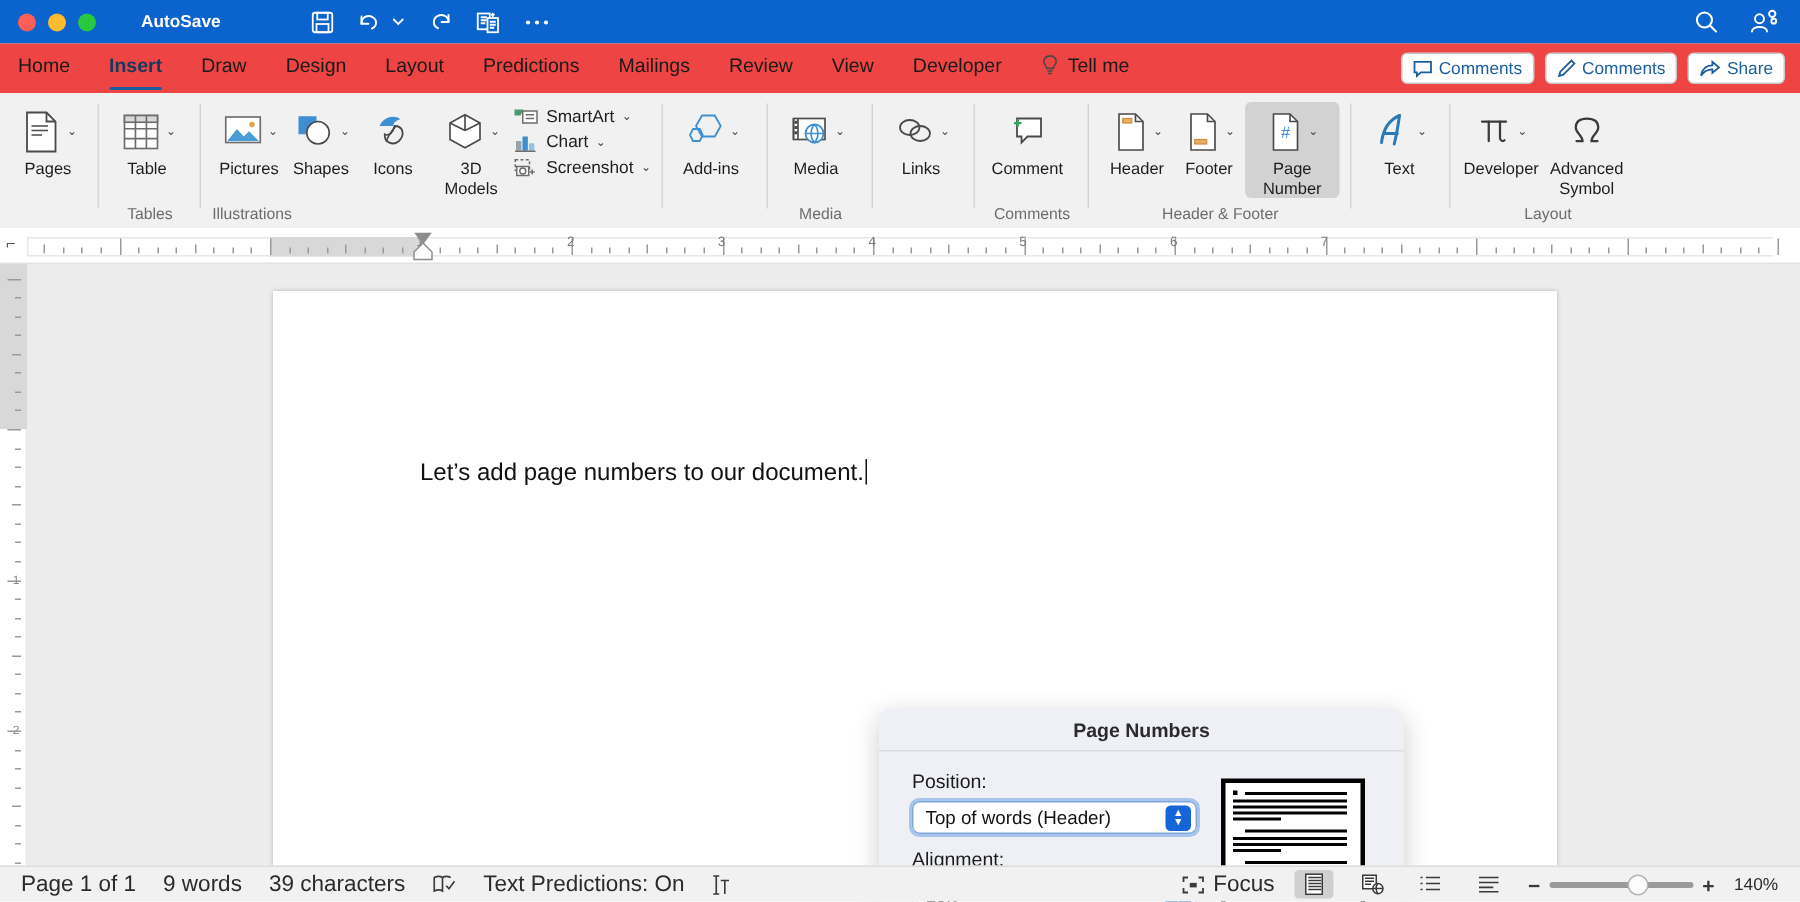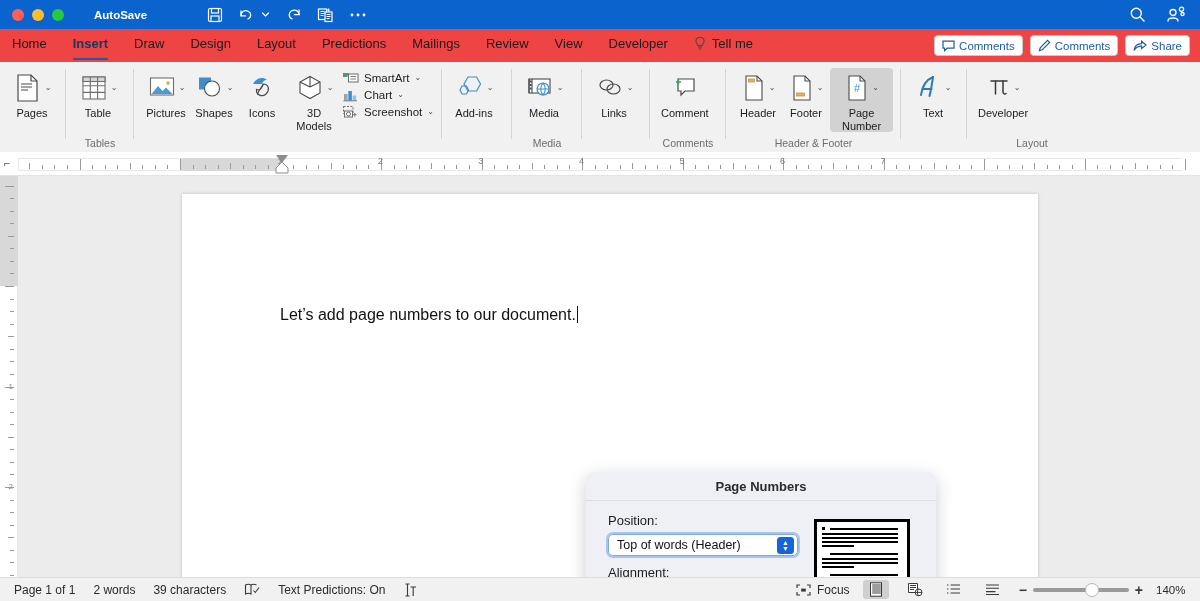"Advanced Symbol" div.ritem { html: none -> <div> <div> <span> <svg> <path></path> </svg> </span> </div> <span>Advanced Symbol</span> </div> }
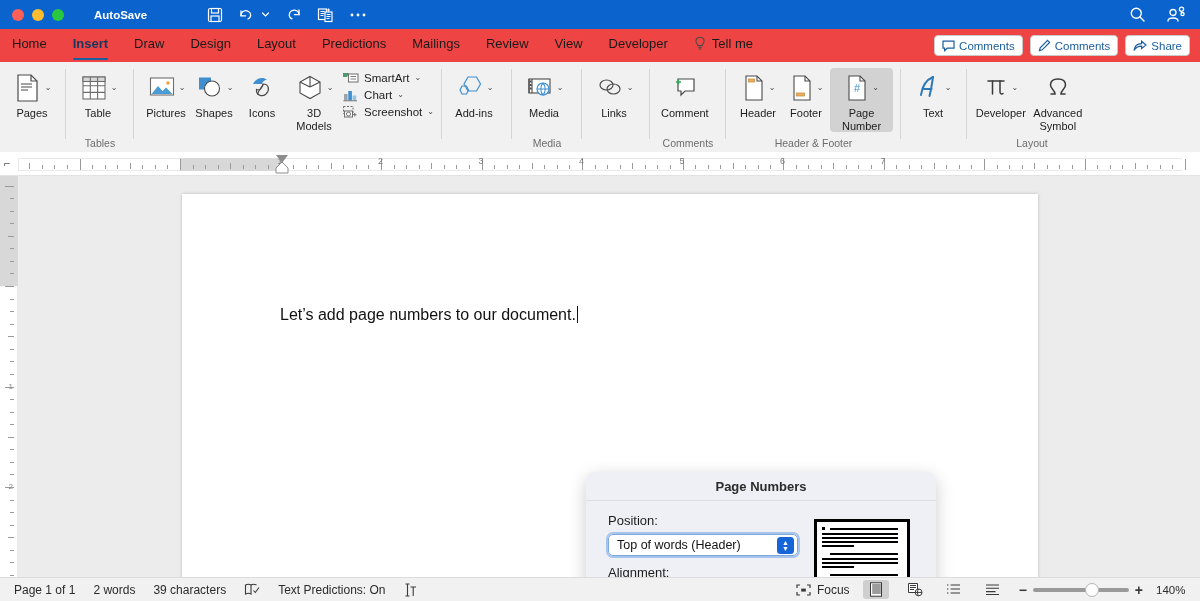"Illustrations" div.rgroup-label { html: none -> <div>Illustrations</div> }
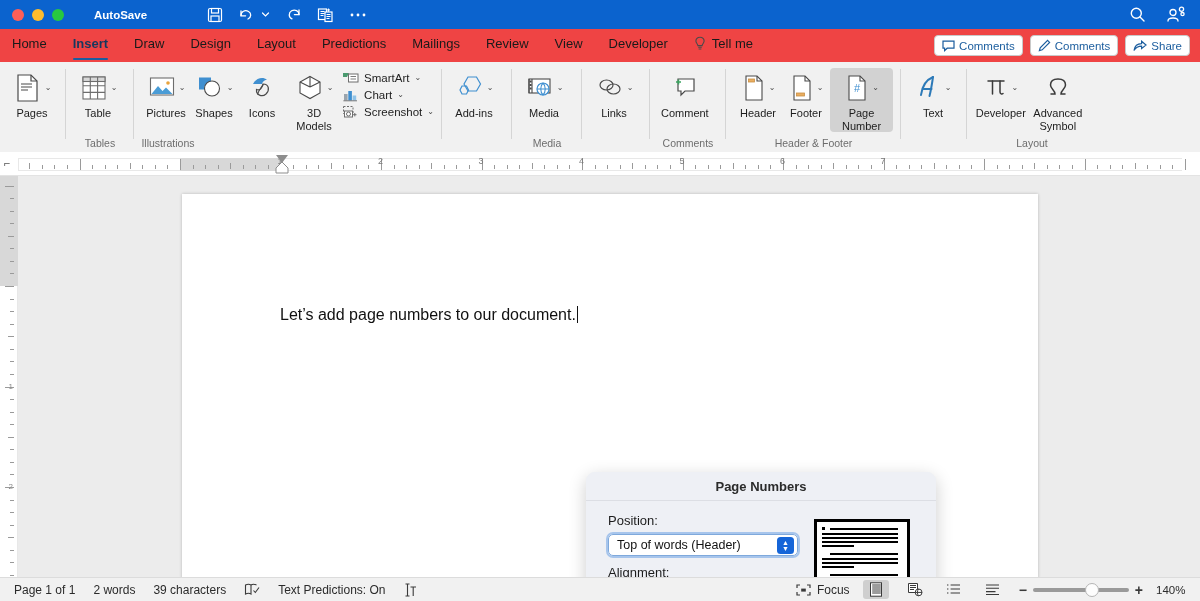"Page 1 of 1" .sb-item { font-size: 12px -> 15px }
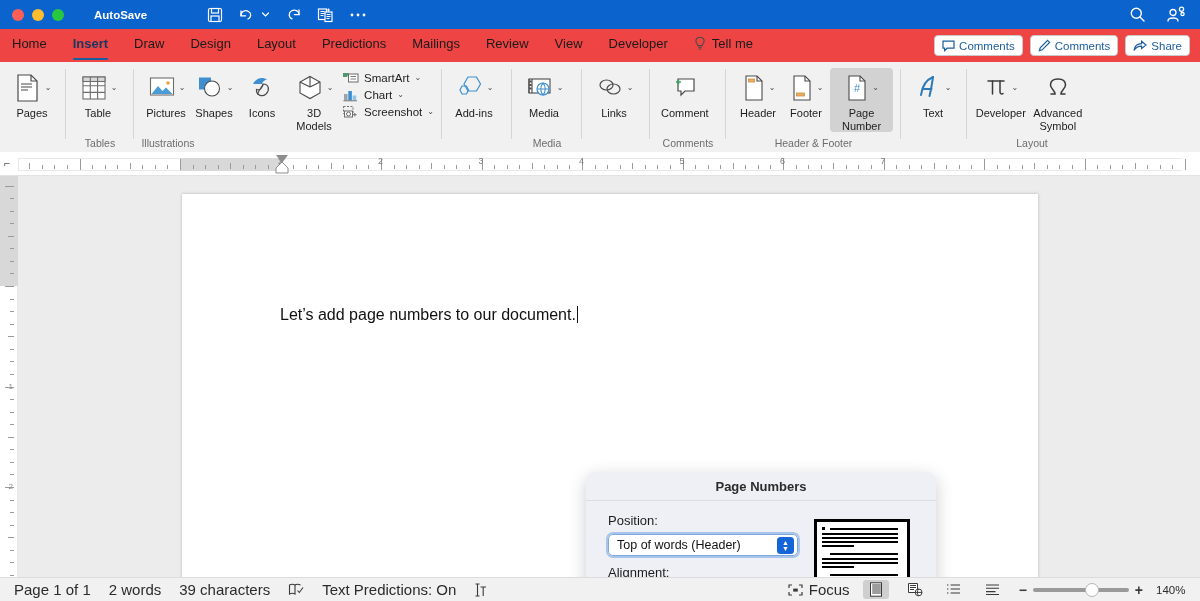"2 words" span.sb-item { text: 2 -> 9 }
